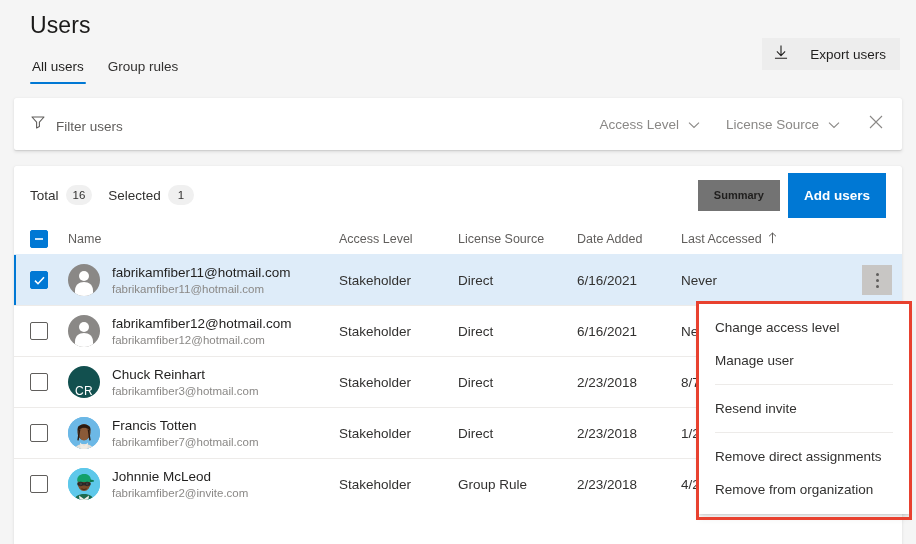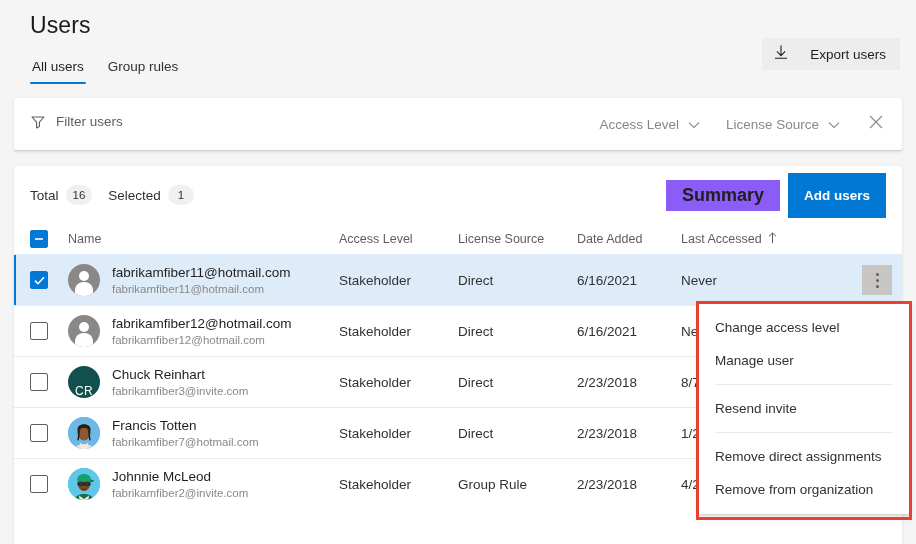"Filter users" .filter-left { align-items: flex-start -> flex-end }
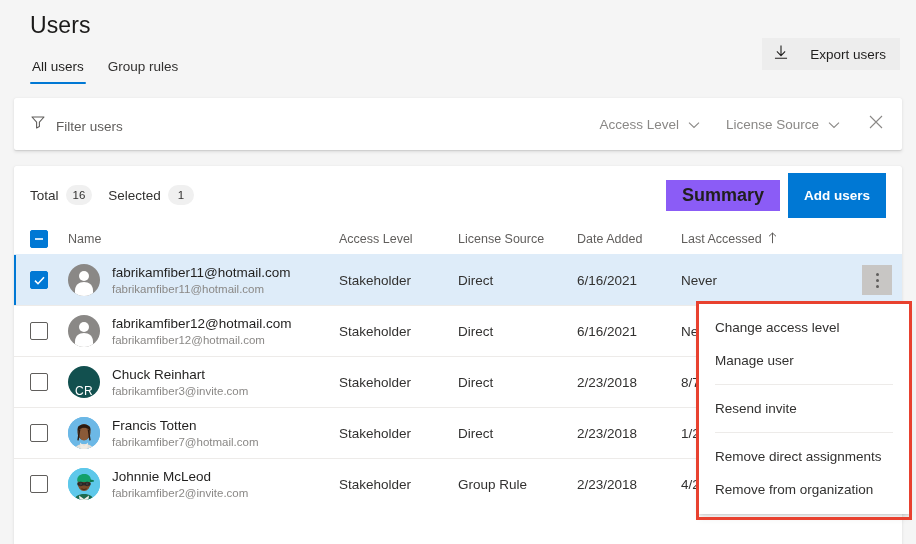"Summary" .btn-secondary { background: #8b5cf6 -> #737373; font-size: 18px -> 11px }
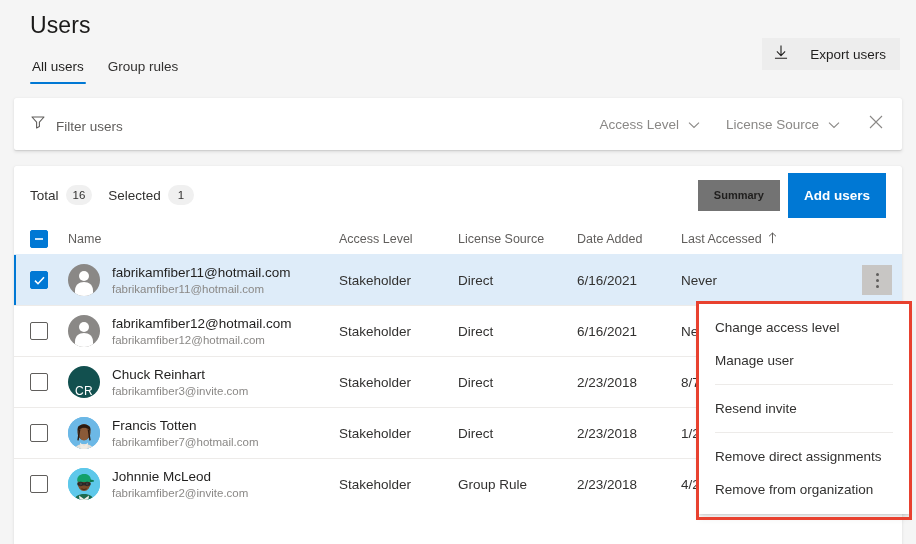"fabrikamfiber3@invite.com" span.name-secondary { text: fabrikamfiber3@invite.com -> fabrikamfiber3@hotmail.com }
